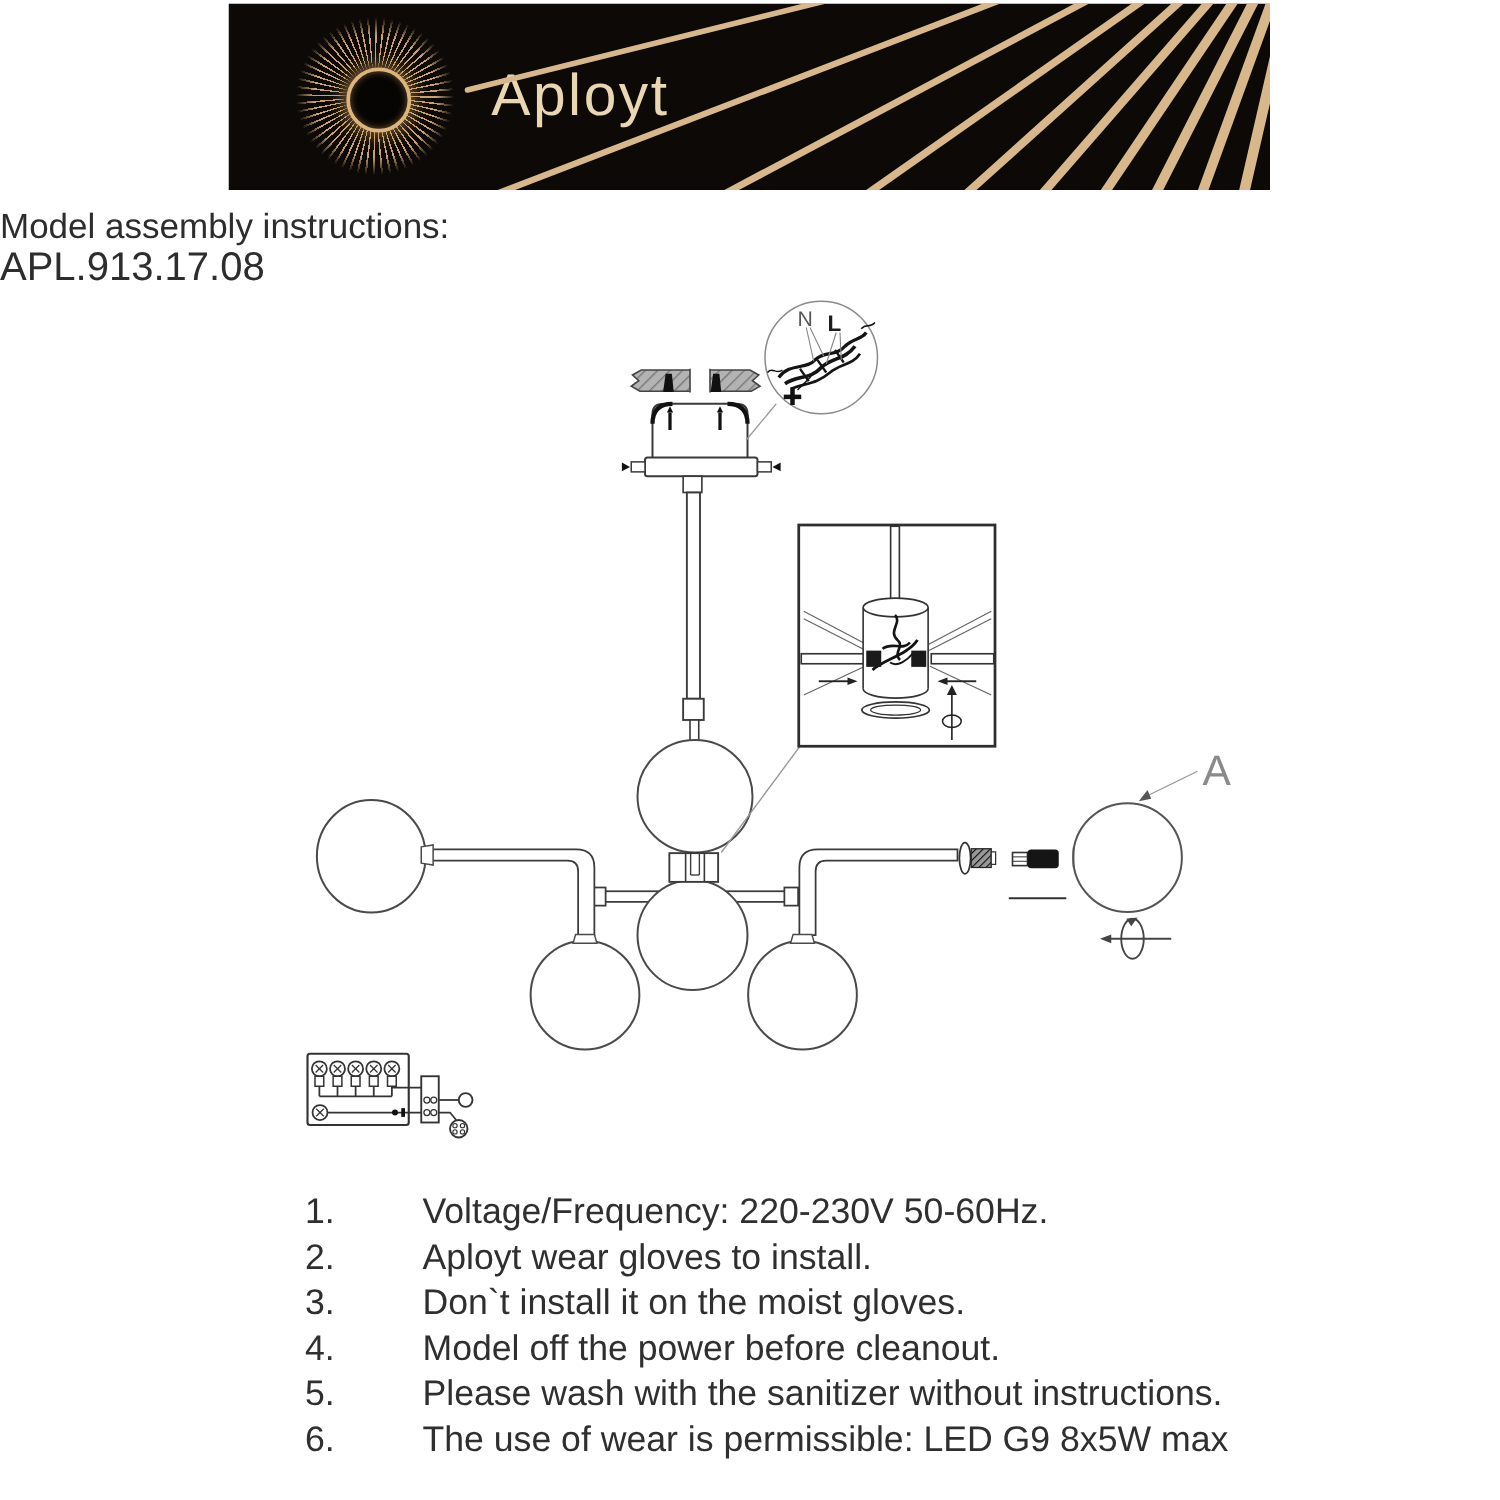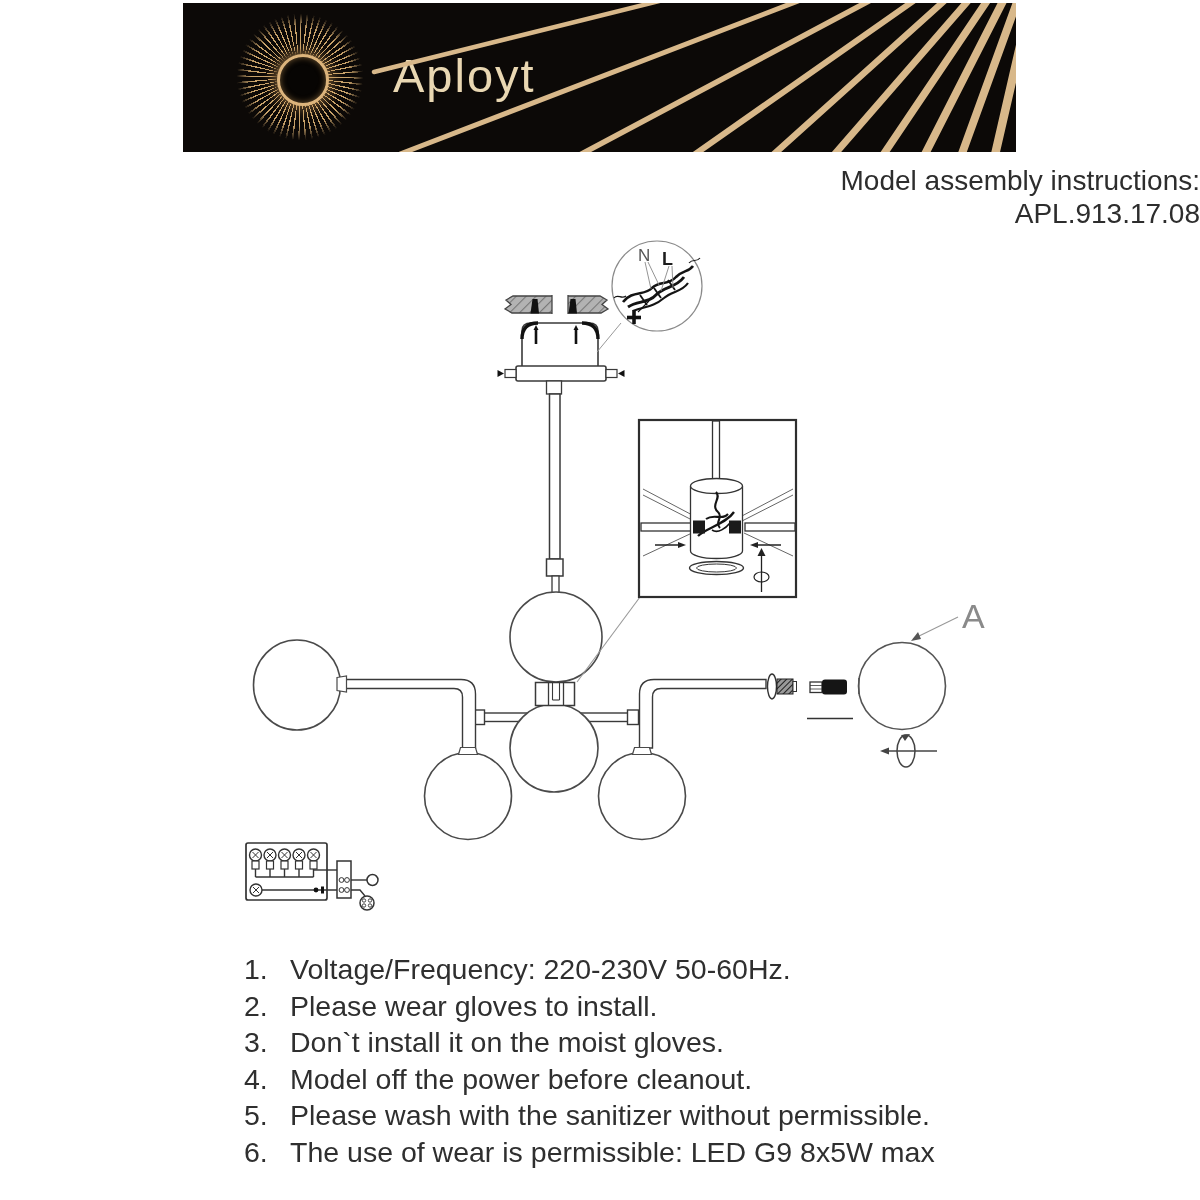"Model assembly instructions:" .title { text-align: right -> left }
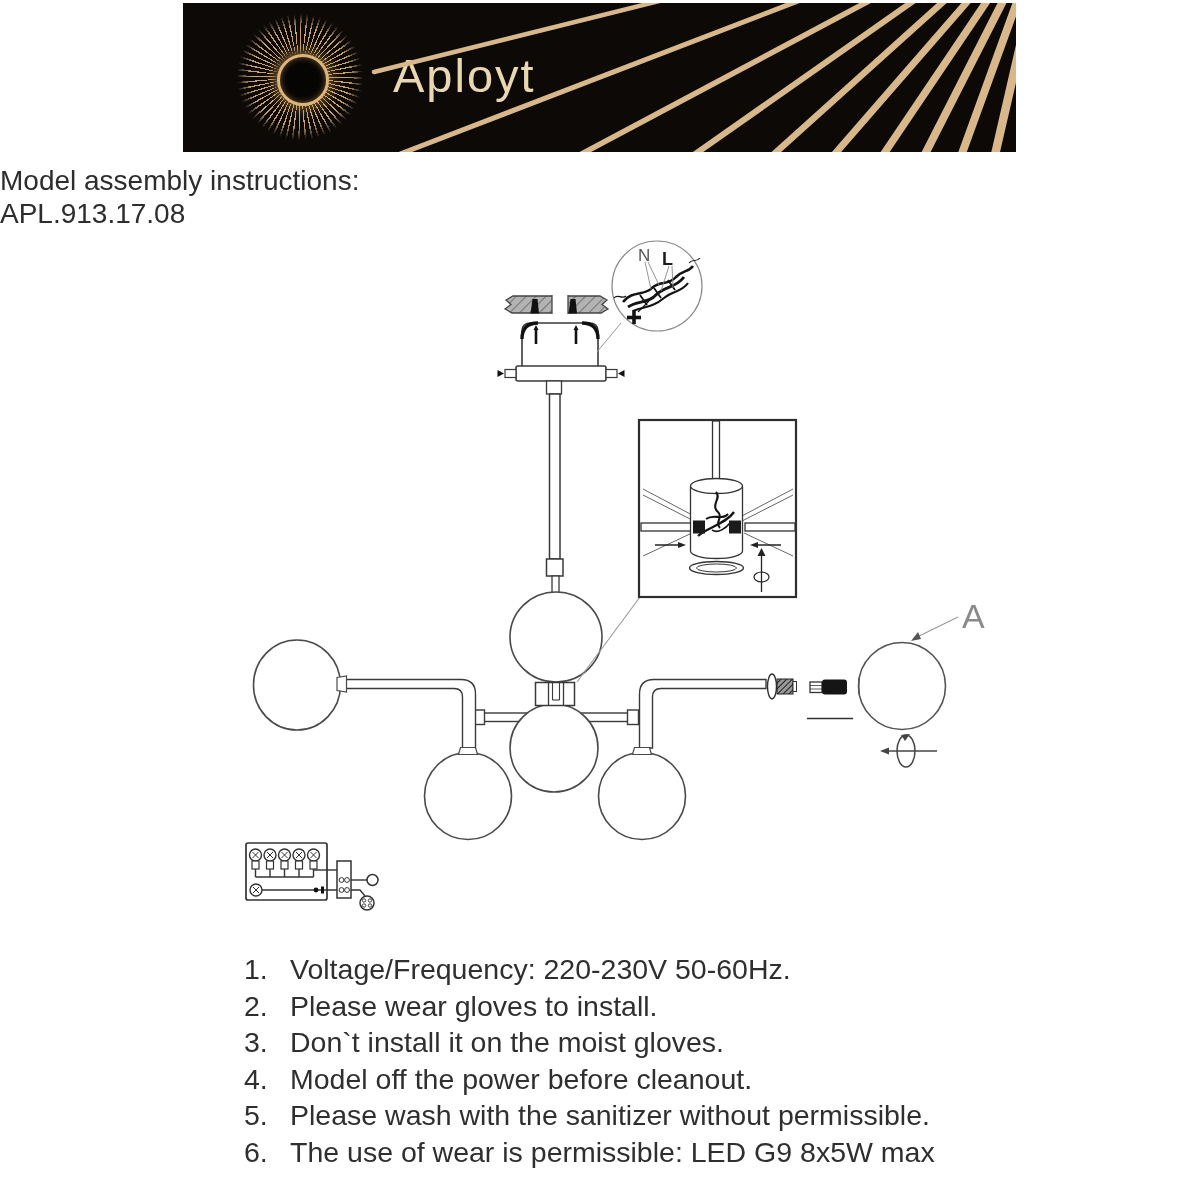"APL.913.17.08" .title .t2 { font-size: 28px -> 32px }
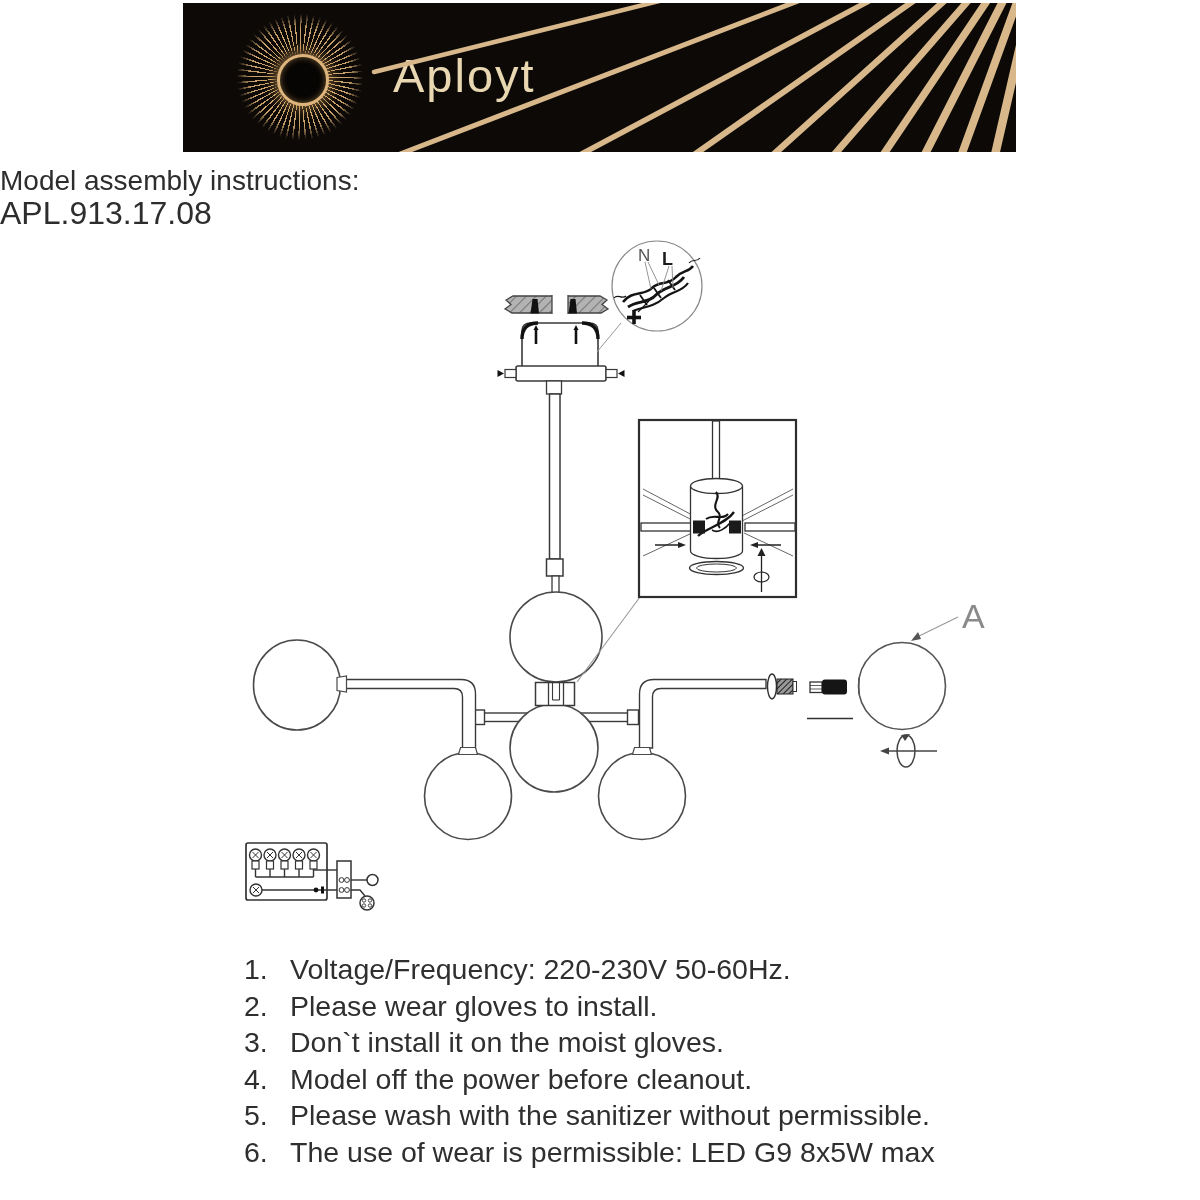"Voltage/Frequency: 220-230V 50-60Hz." .inst-text { margin-left: none -> 48px }
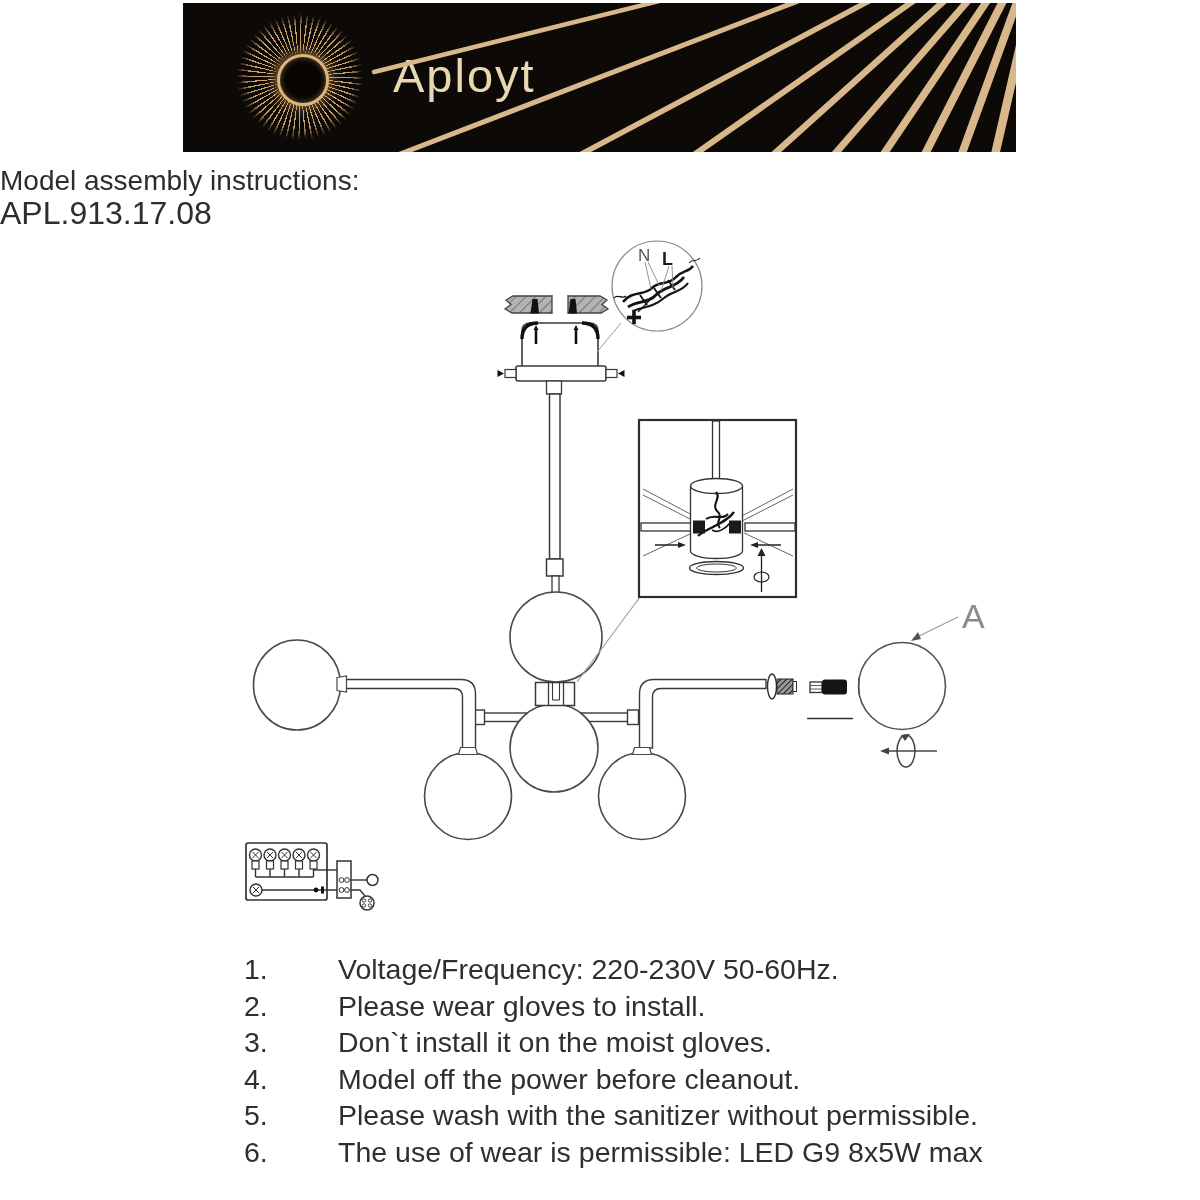"Please wear gloves to install." span.inst-text { text: Please -> Aployt }
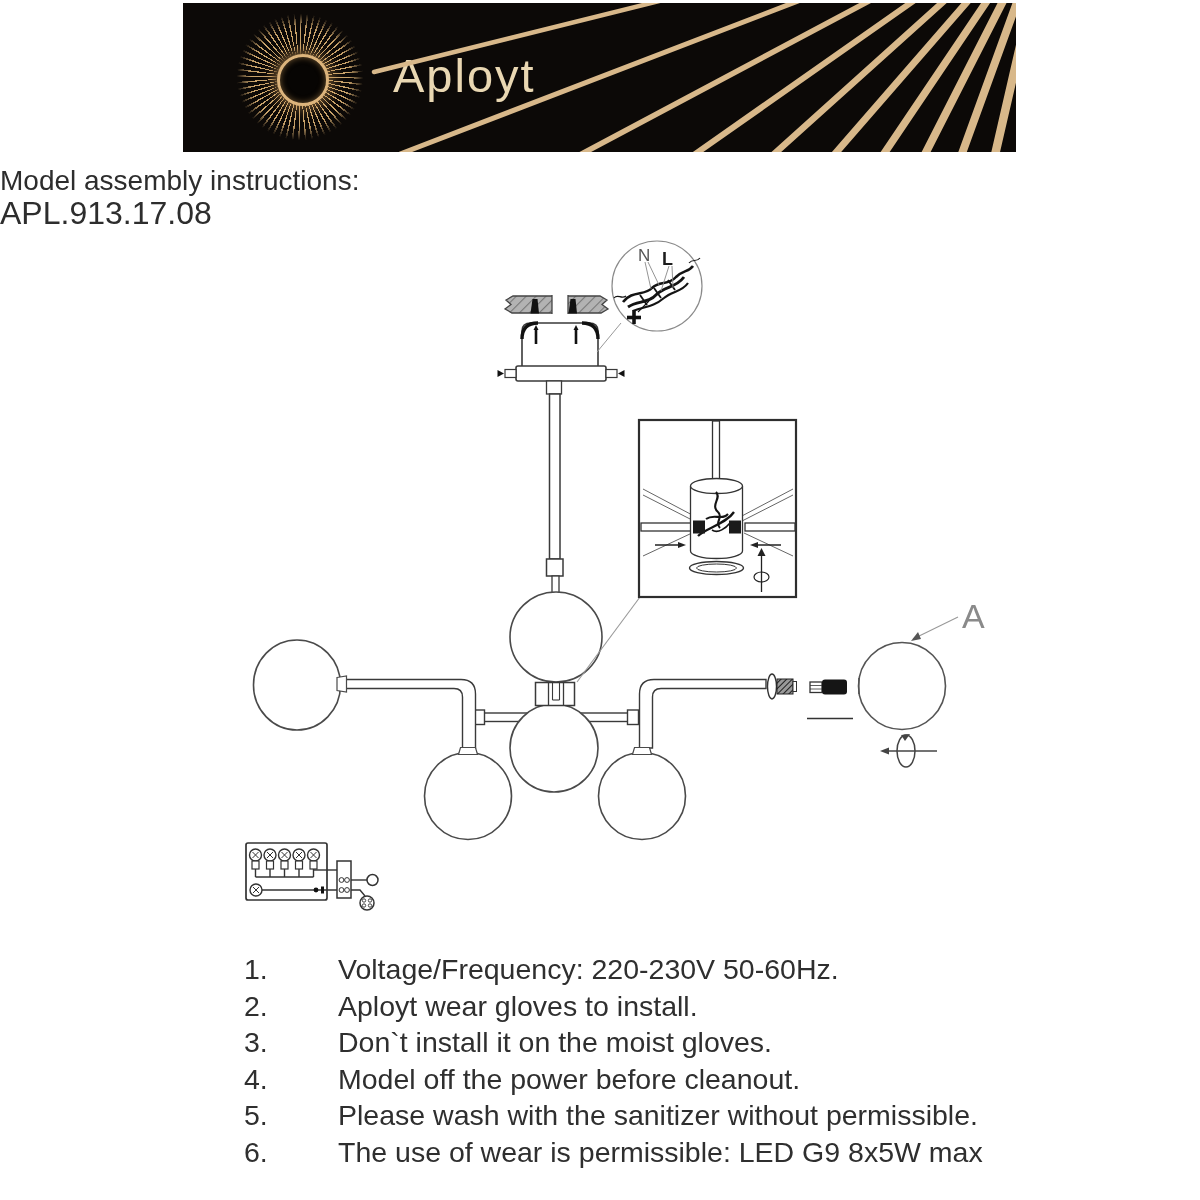"Please wash with the sanitizer" span.inst-text { text: permissible -> instructions }
